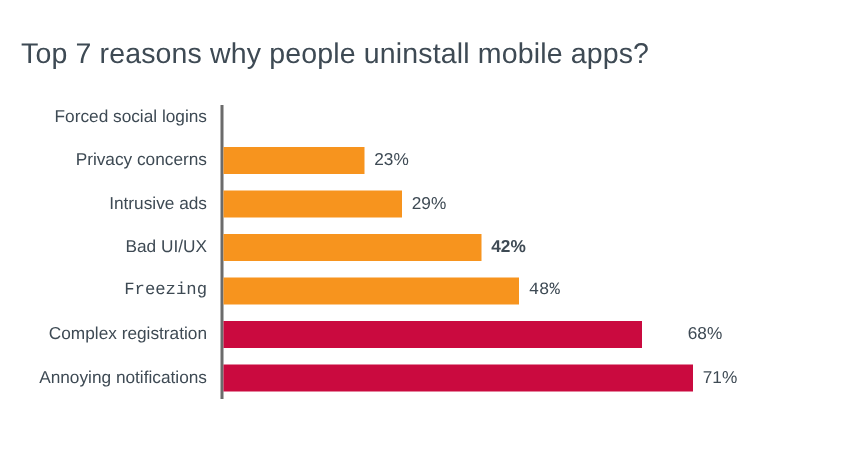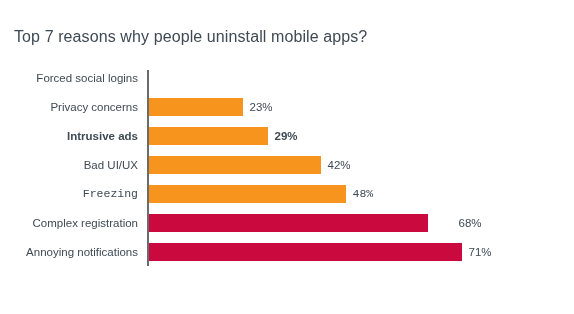"Top 7 reasons why people" #chart-title { font-size: 16px -> 19px }
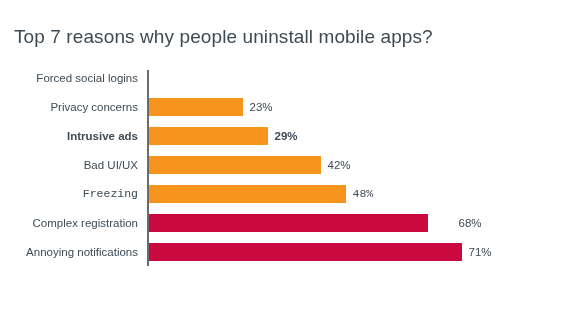"Intrusive ads" div.bar-row { font-weight: bold -> none }
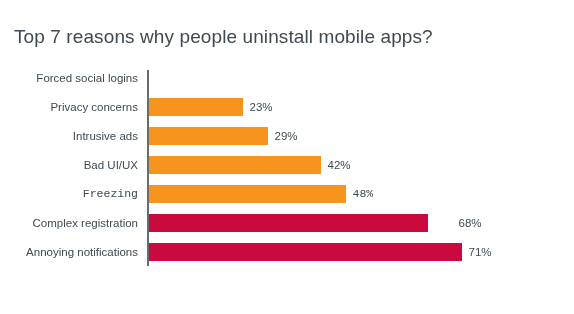"42%" div.bar-value { font-weight: none -> bold }
